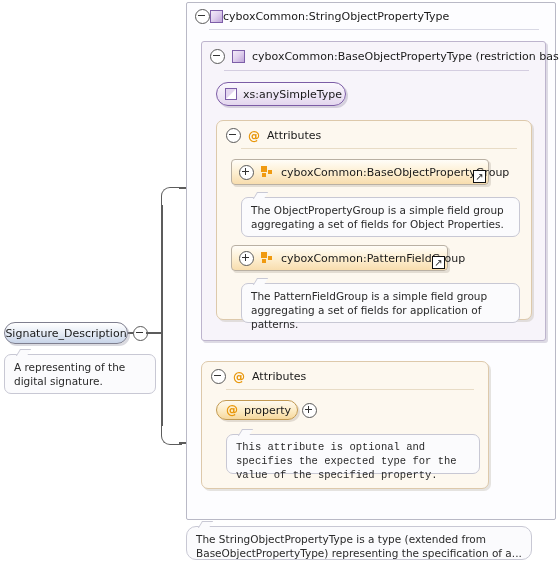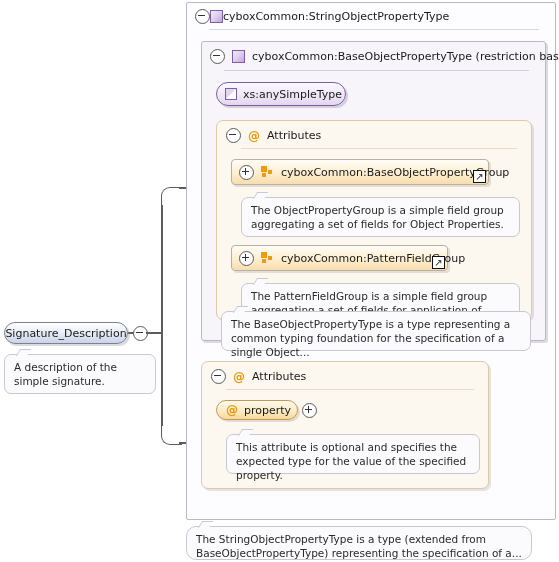"The BaseObjectPropertyType is a type" div.anno { html: <div> <span>The BaseObjectPropertyType is a type representing a common typing foundation for the specification of a single Object...</span> </div> -> none }
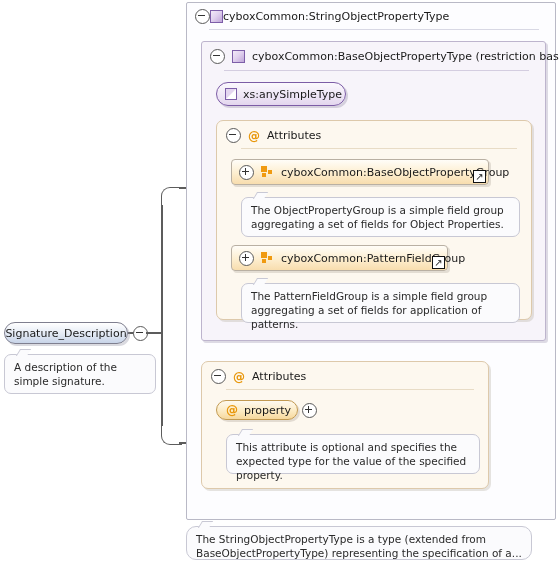"A description of the simple" span { text: description of the simple -> representing of the digital }
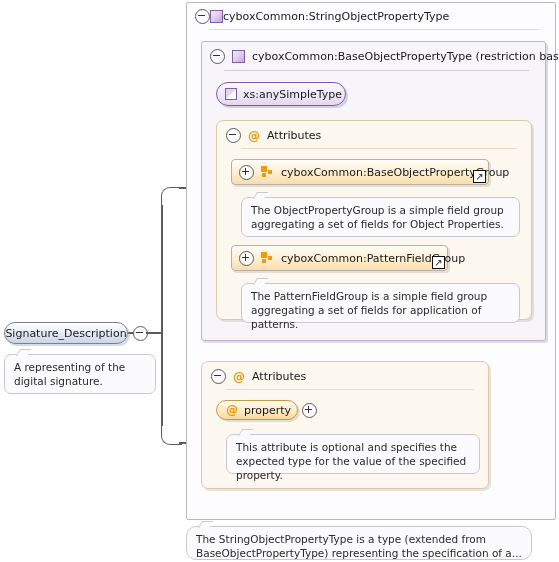"This attribute is optional and" div.anno { font-family: none -> Liberation Mono, monospace }
